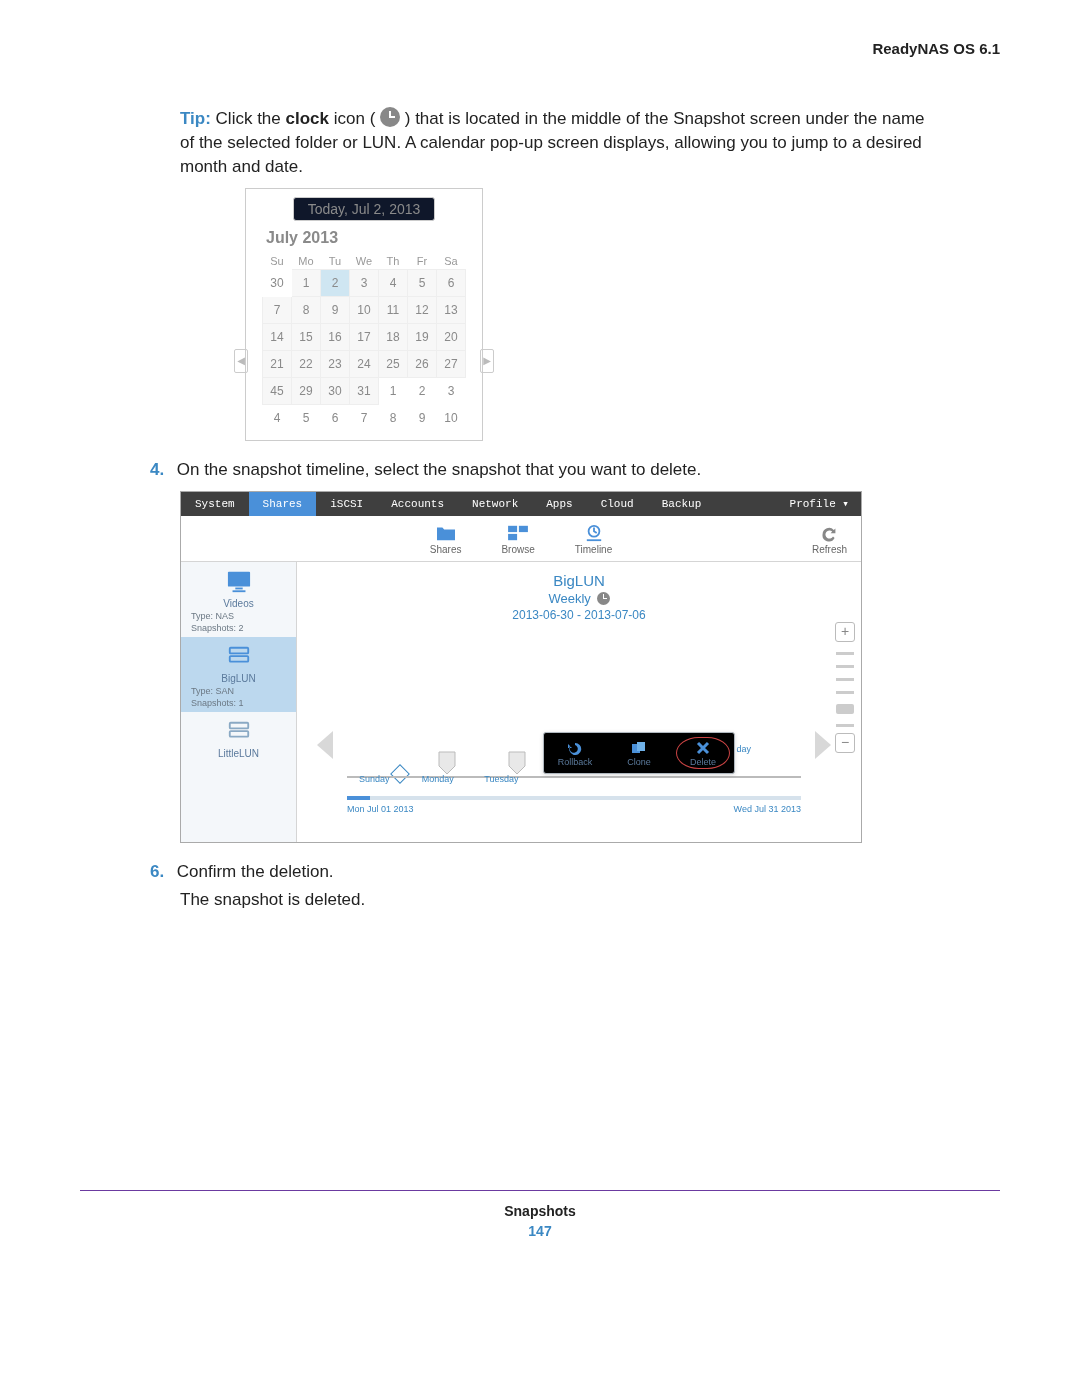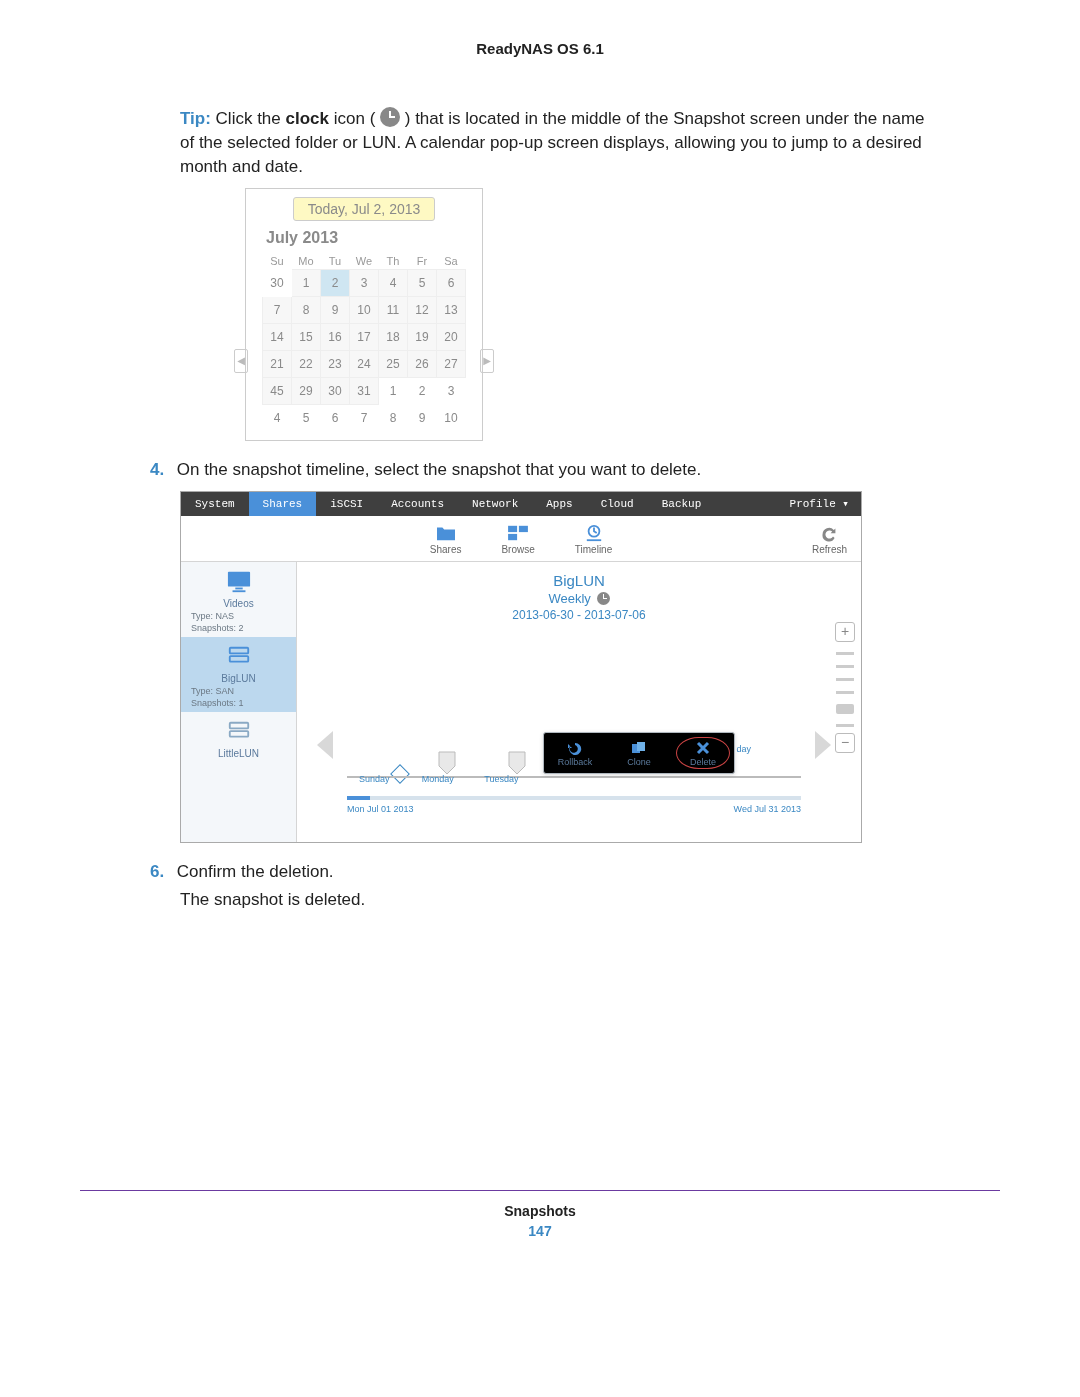"ReadyNAS OS 6.1" .header { text-align: center -> right }
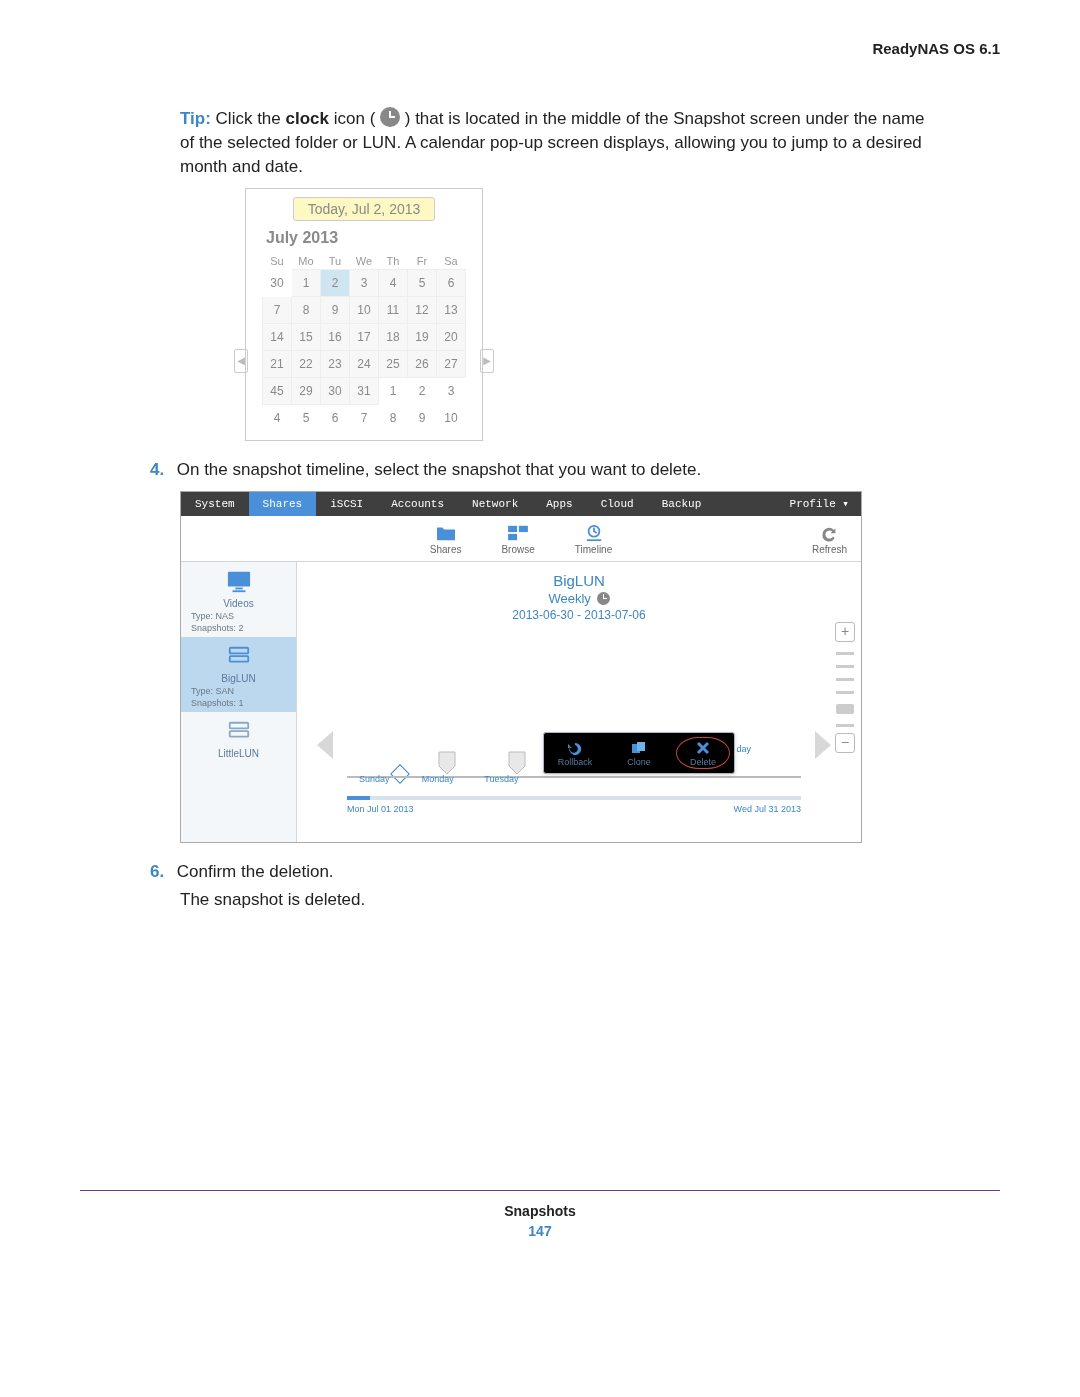"Today, Jul 2, 2013" .today-btn { background: #fef9c3 -> #0f172a }
